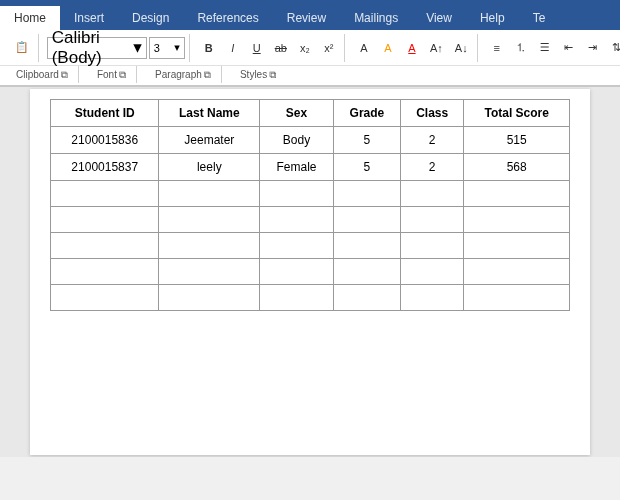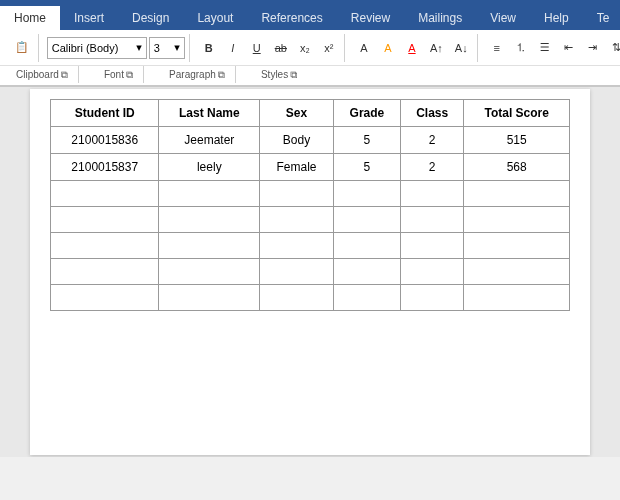"Layout" div.tab { html: <div>Layout</div> -> none }
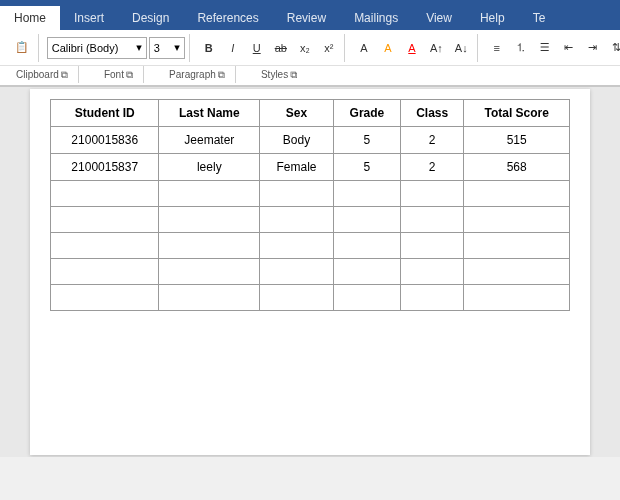"Calibri (Body)" .font-name-box { font-size: 11px -> 17px; justify-content: space-between -> center }
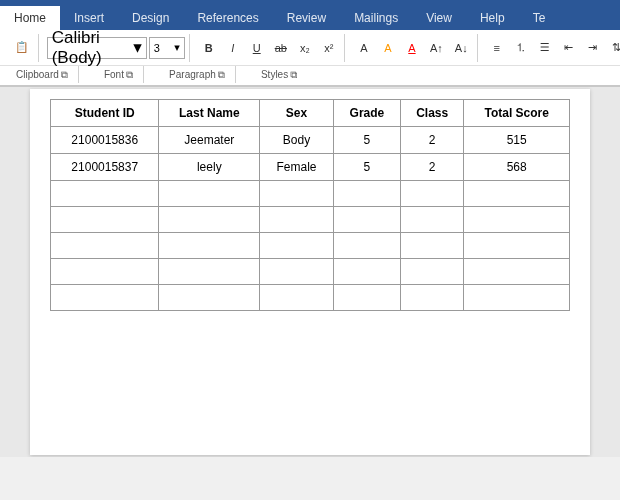"Clipboard" .bottom-labels { gap: 15px -> 8px }
